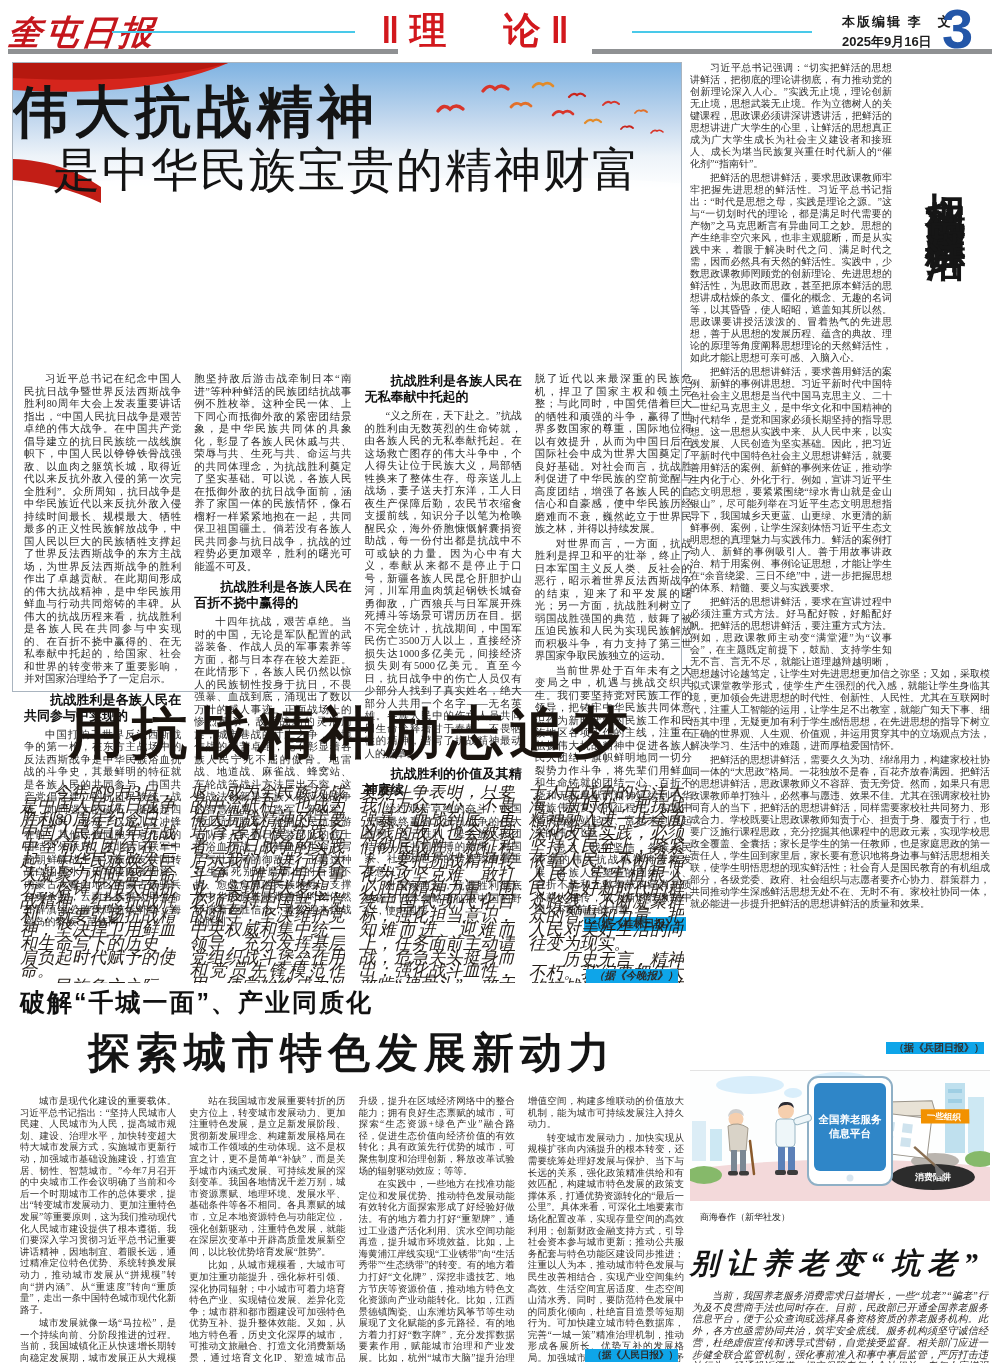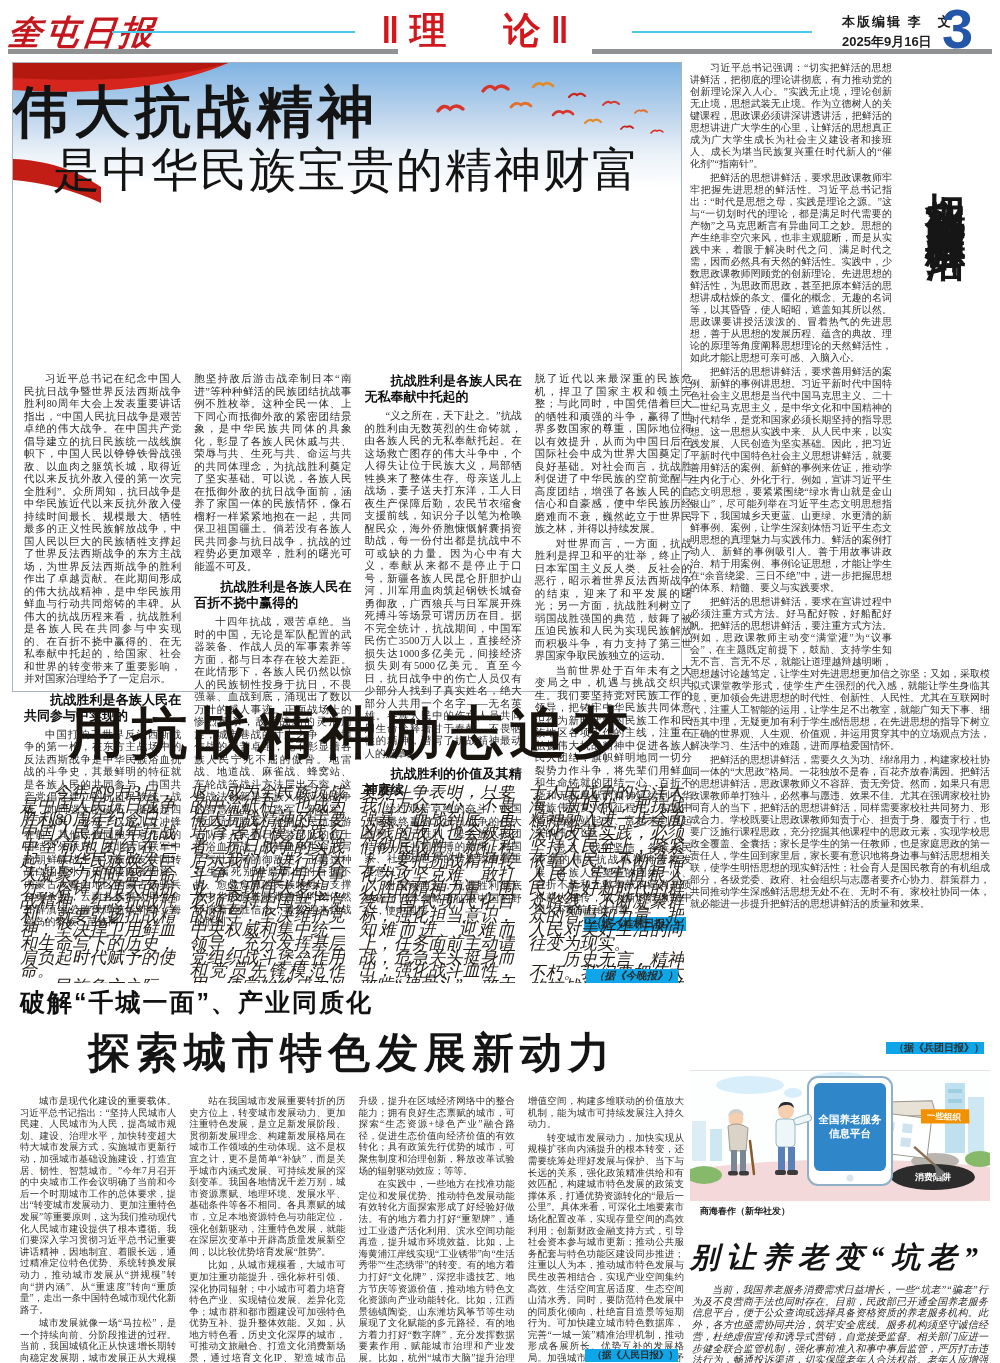"商海春作（新华社发）" .credit { font-weight: bold -> normal; margin-top: 4px -> 10px }
